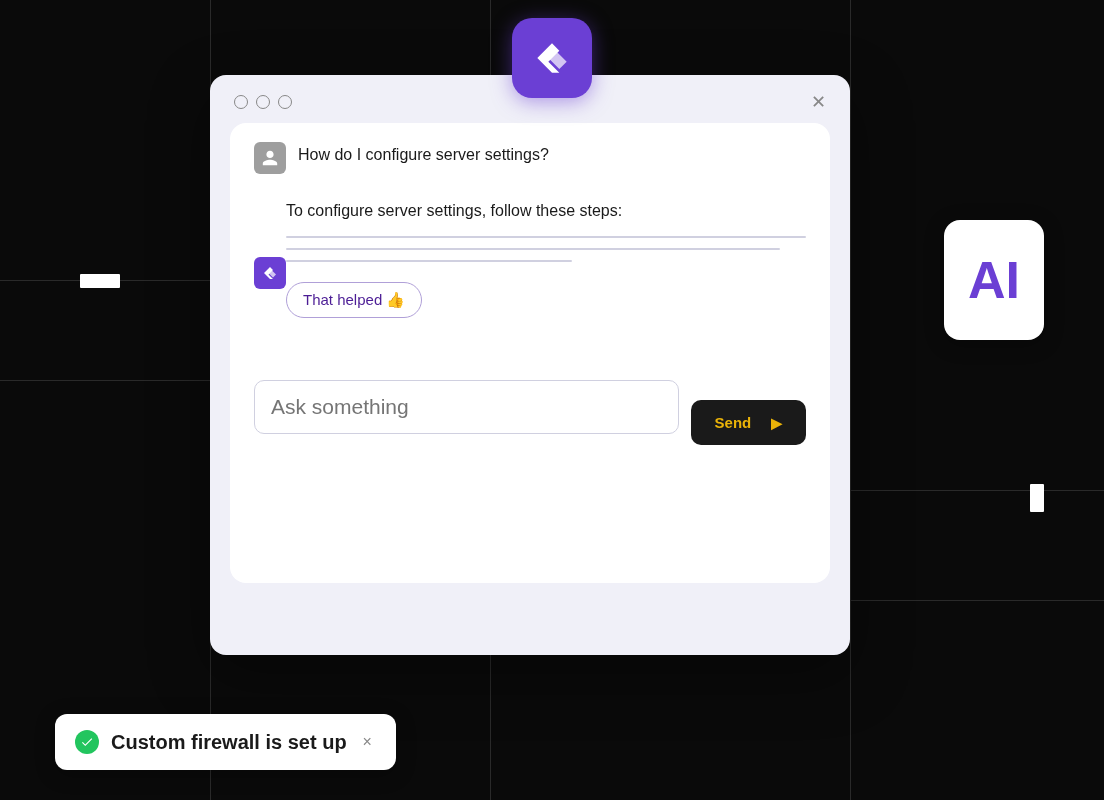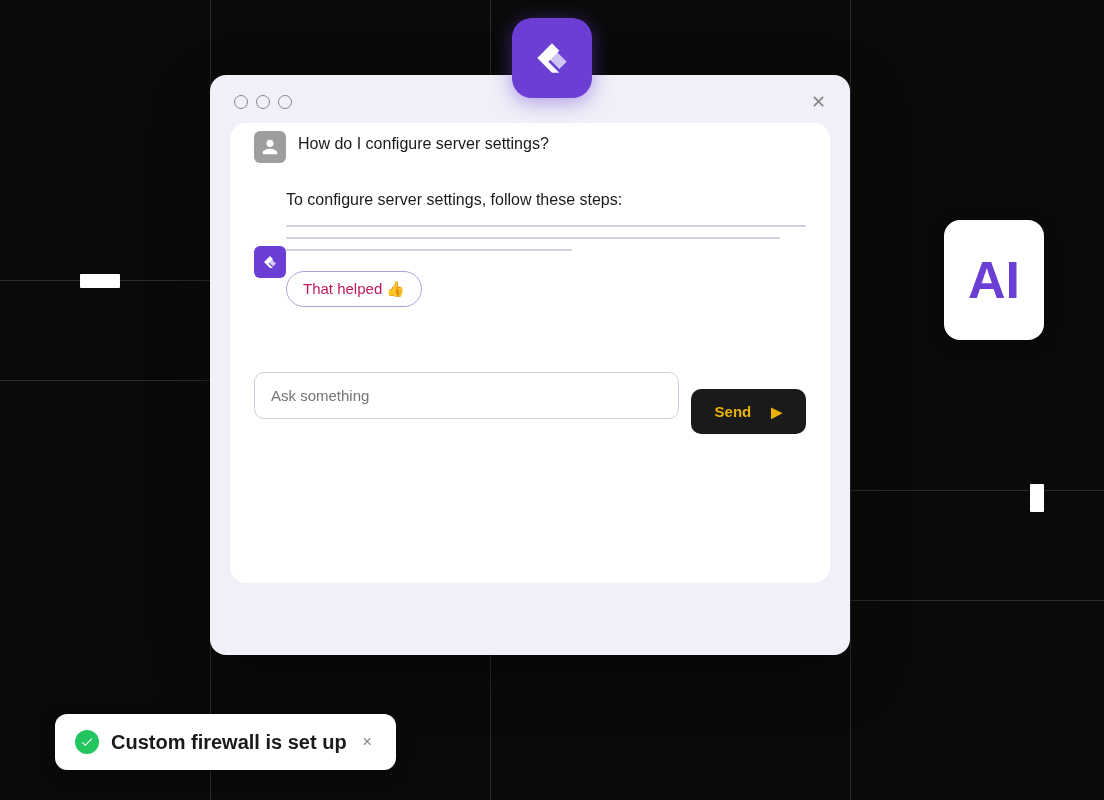"How do I configure server" .chat-container { padding: 8px 24px 20px -> 19px 24px 20px }
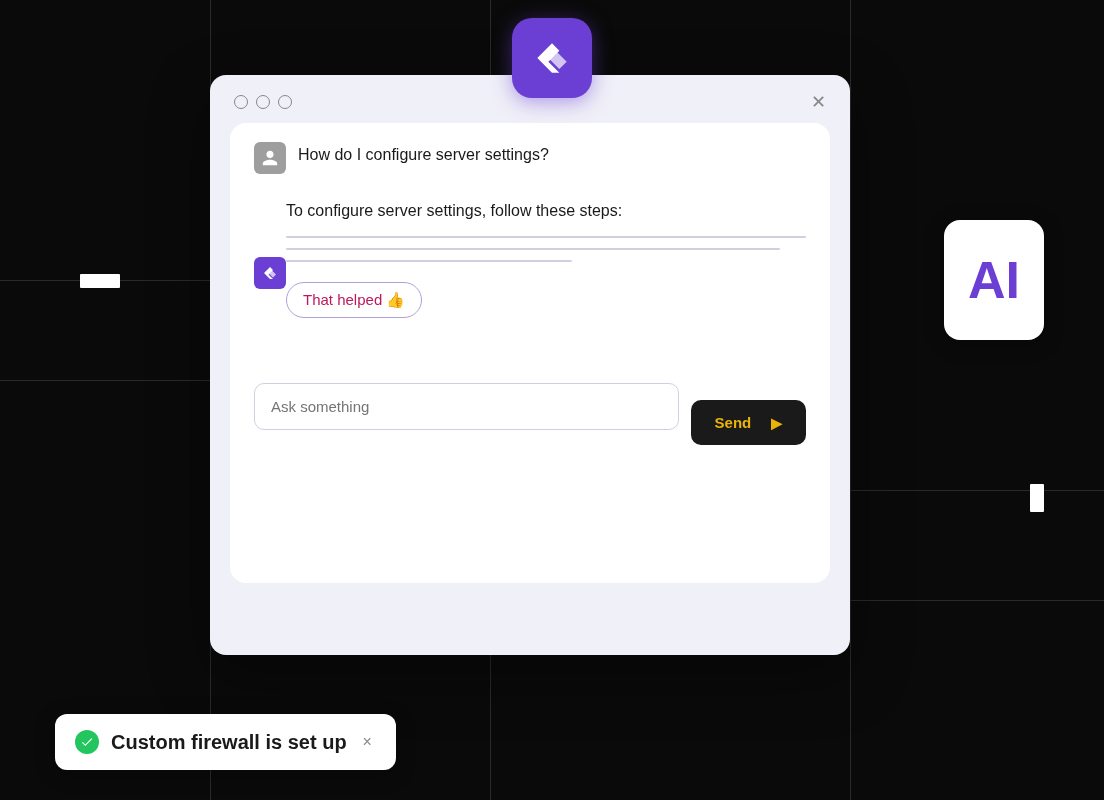"That helped 👍" .suggestion-pill { color: #be185d -> #4c1d95 }
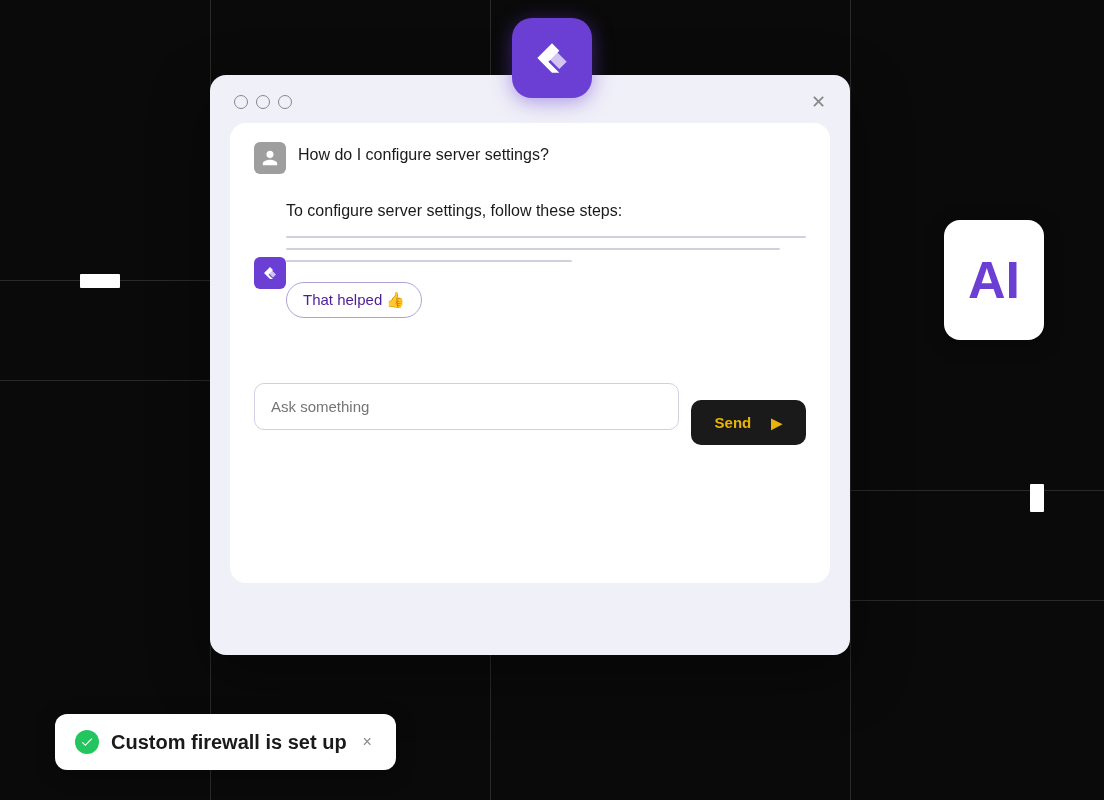"Ask something" .chat-input { font-size: 15px -> 21px }
